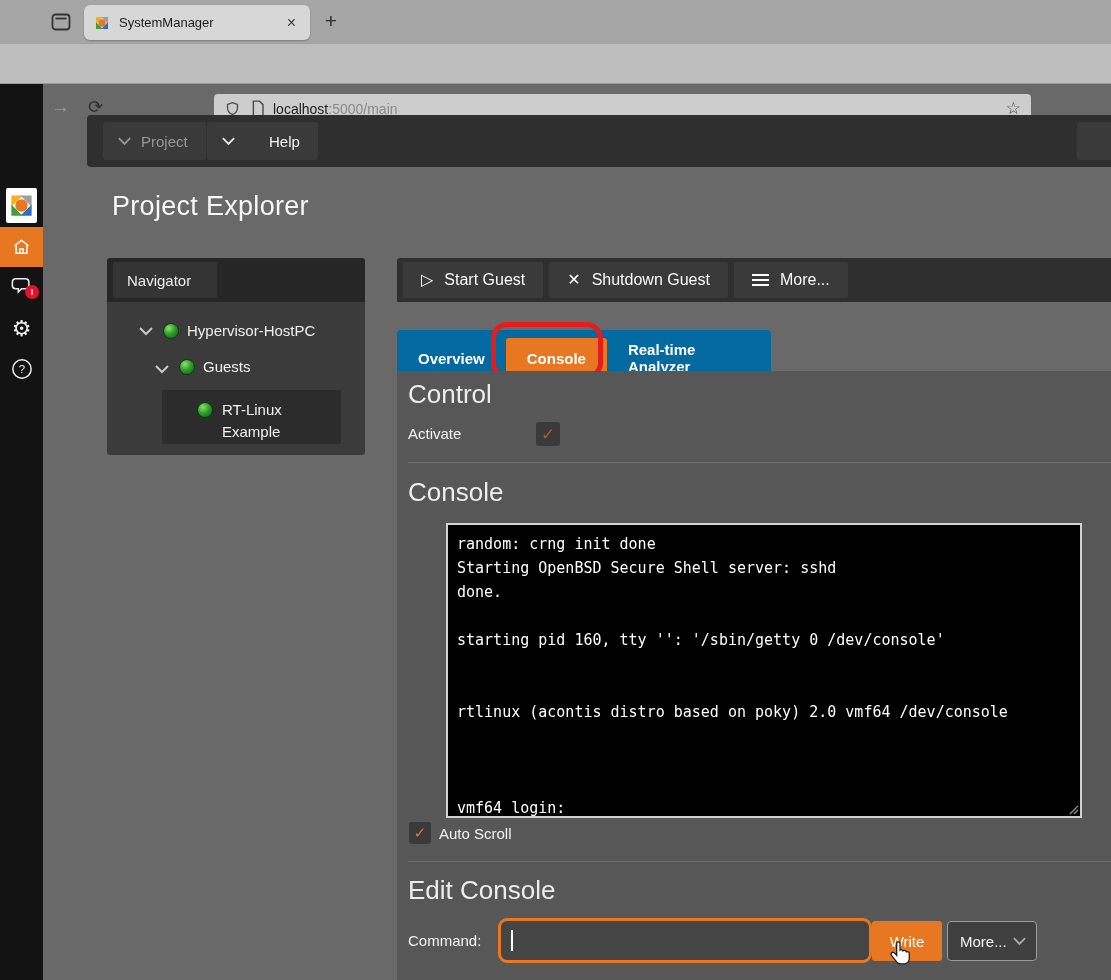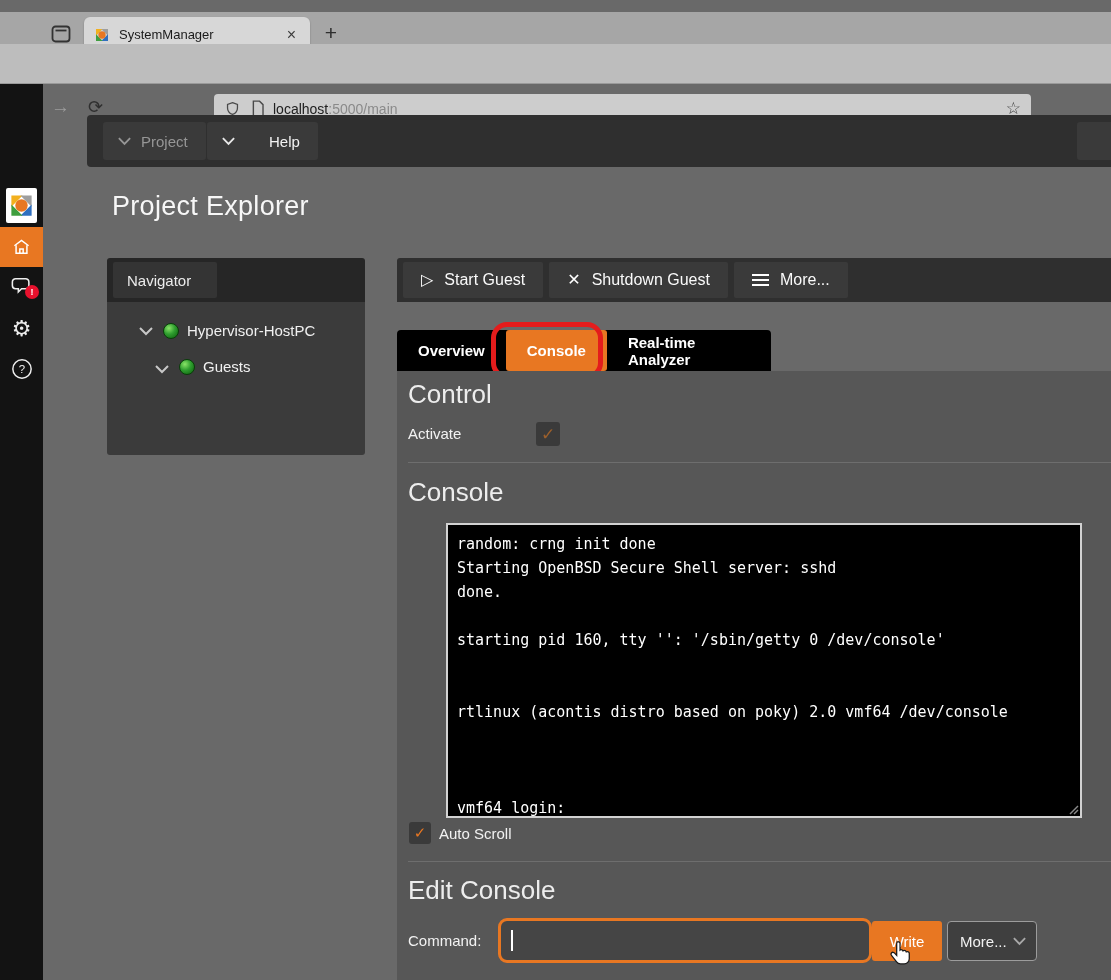"SystemManager" .tabstrip { top: 12px -> 0 }
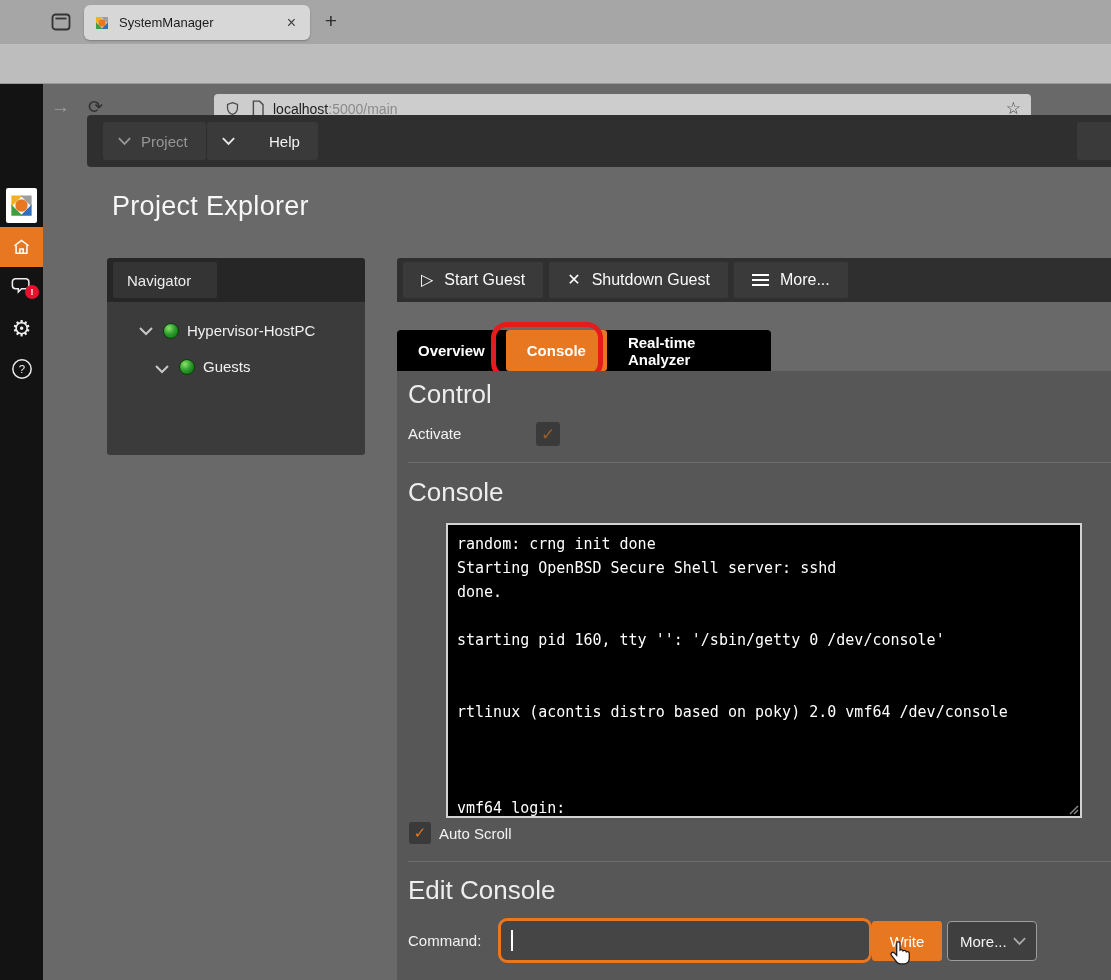"Overview" .tabbar { align-items: none -> center; background: #000000 -> #0369a1 }
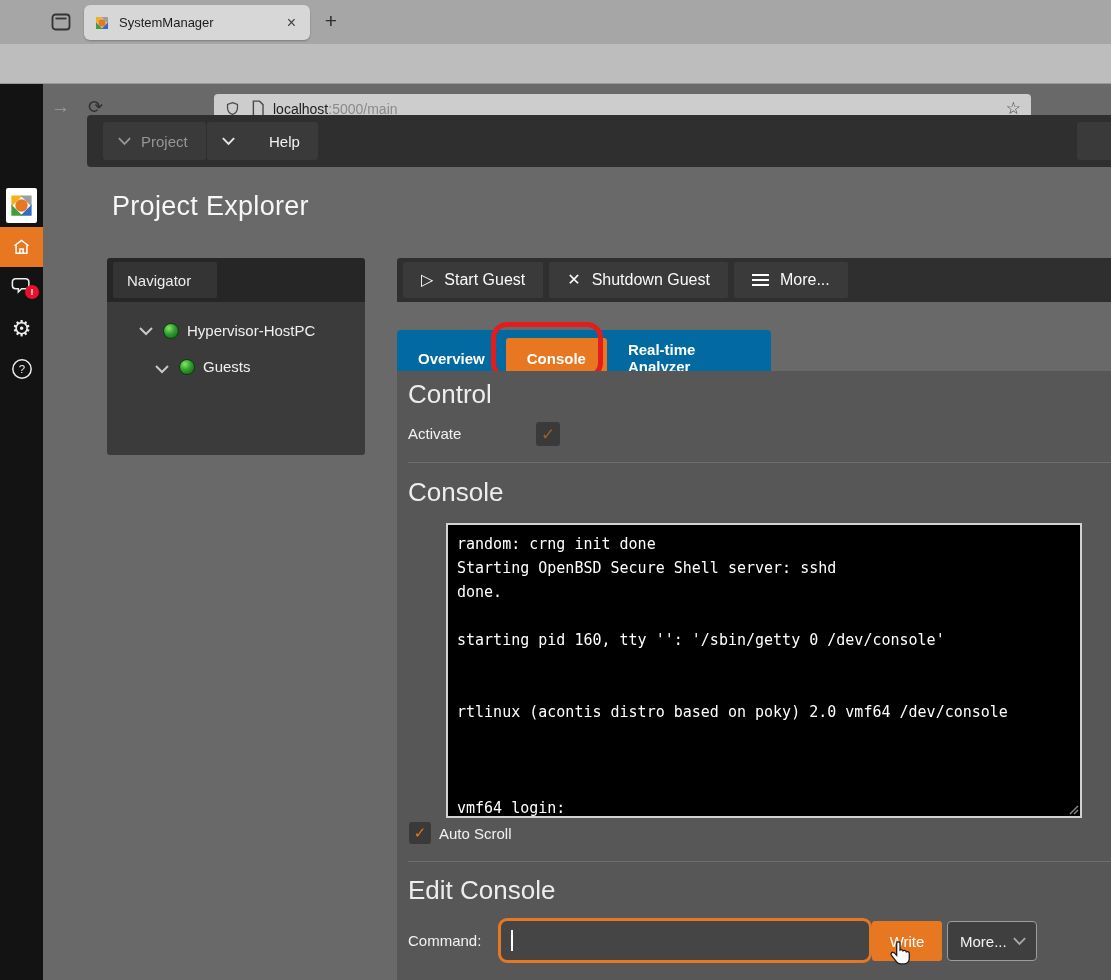"RT-Linux Example" div.tree-selected { html: none -> <div> <span></span> <span>RT-Linux Example</span> </div> }
